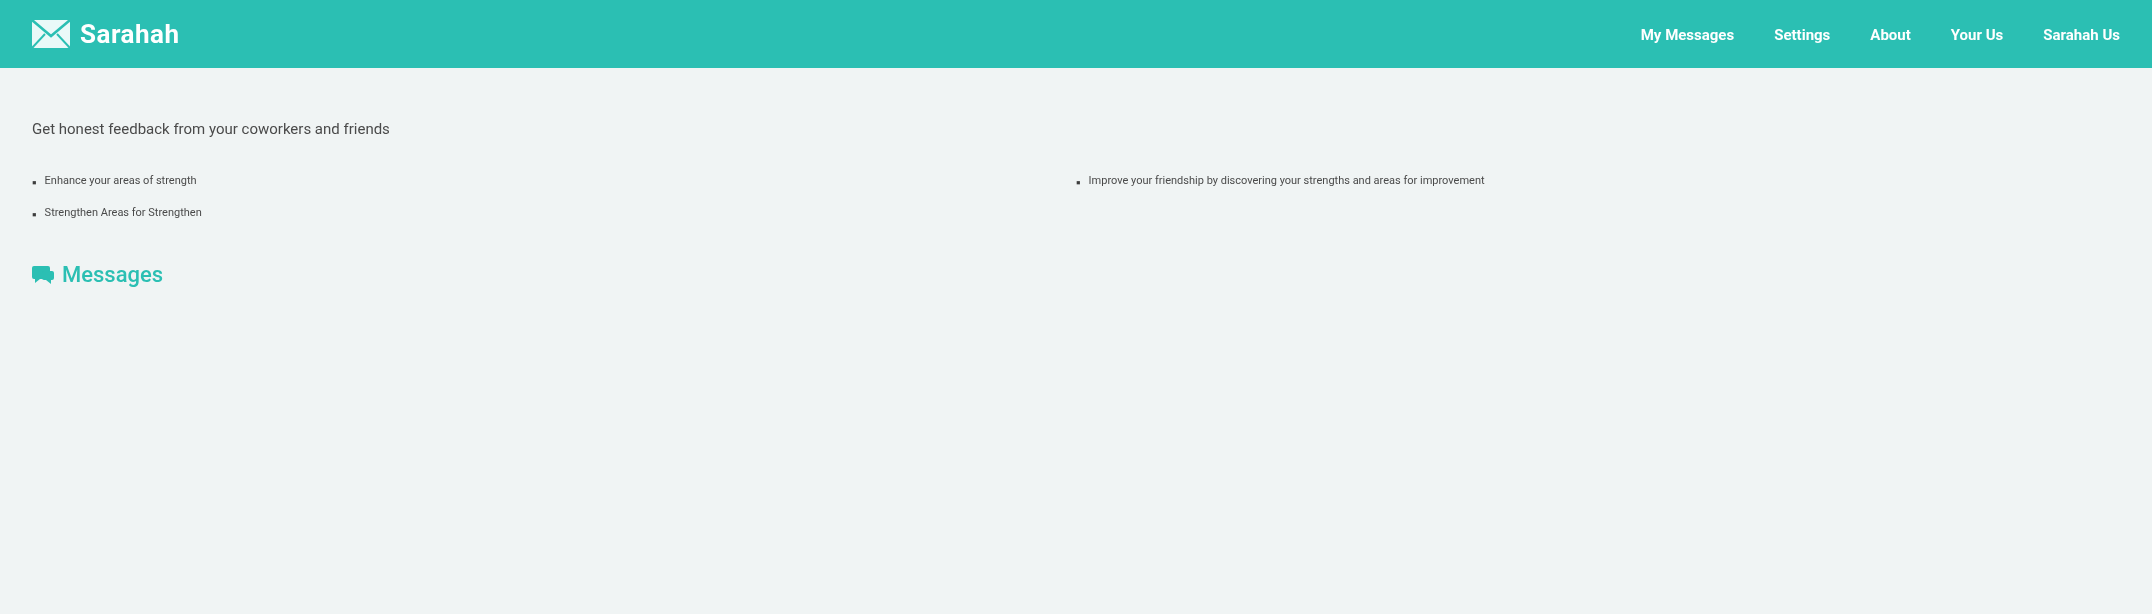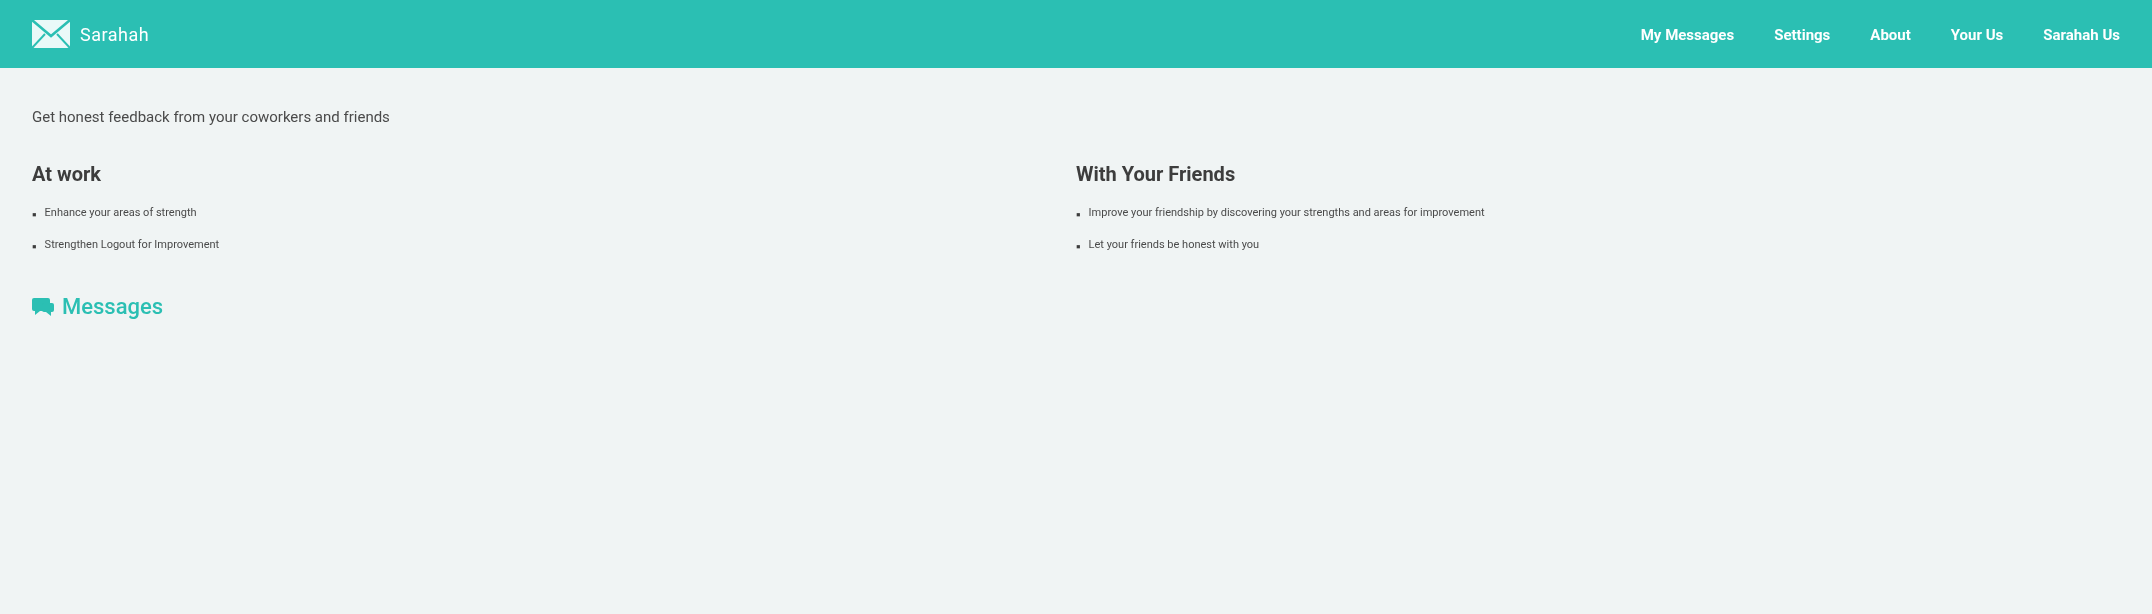"Sarahah" .brand-name { font-size: 18px -> 26px; font-weight: 400 -> 700 }
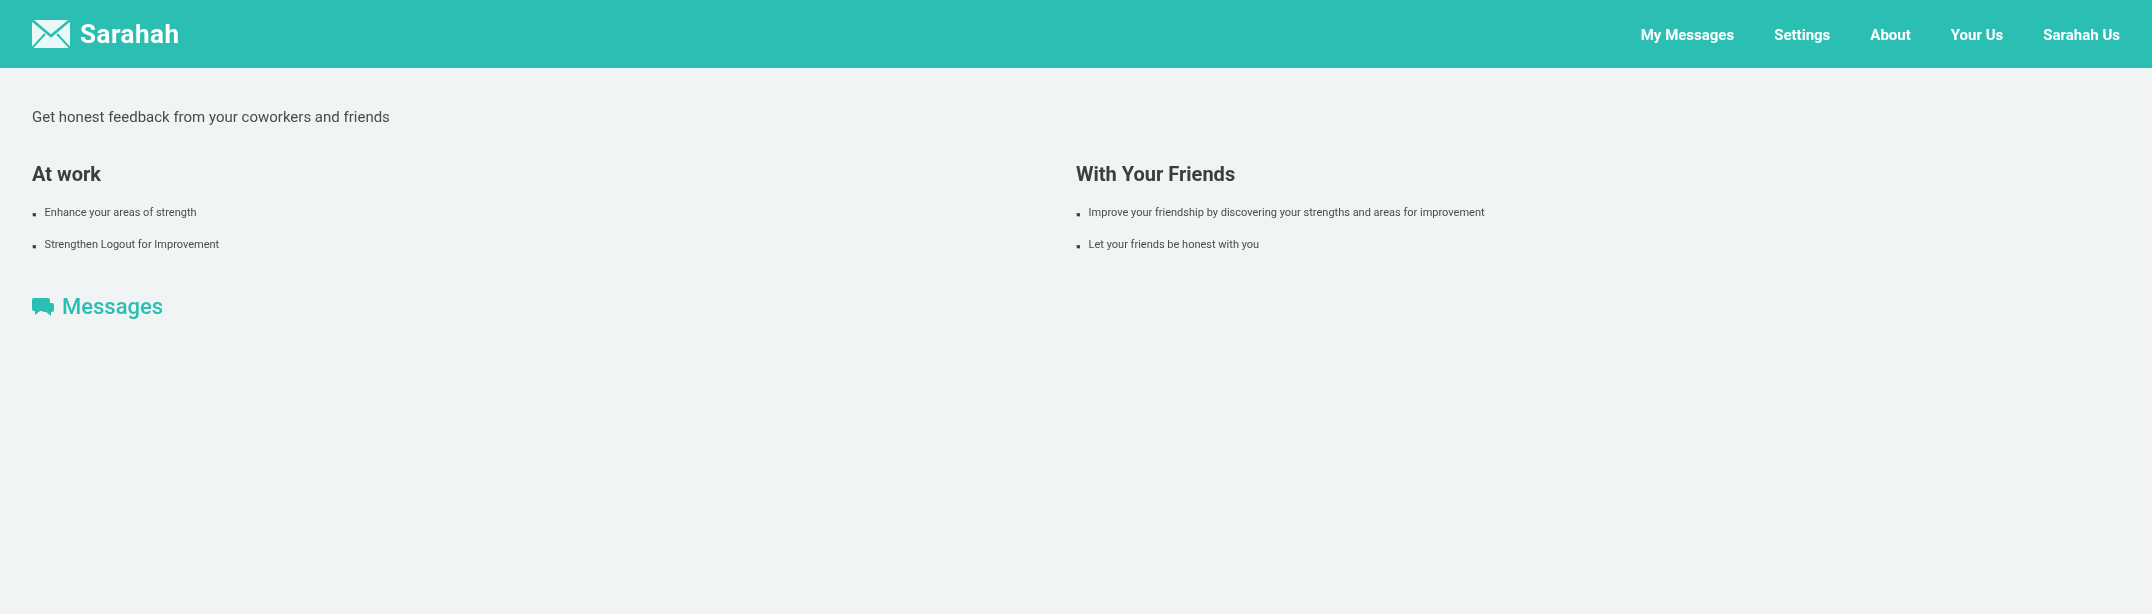"Get honest feedback from your" .main-content { padding: 40px 32px 32px 32px -> 52px 32px 32px 32px }
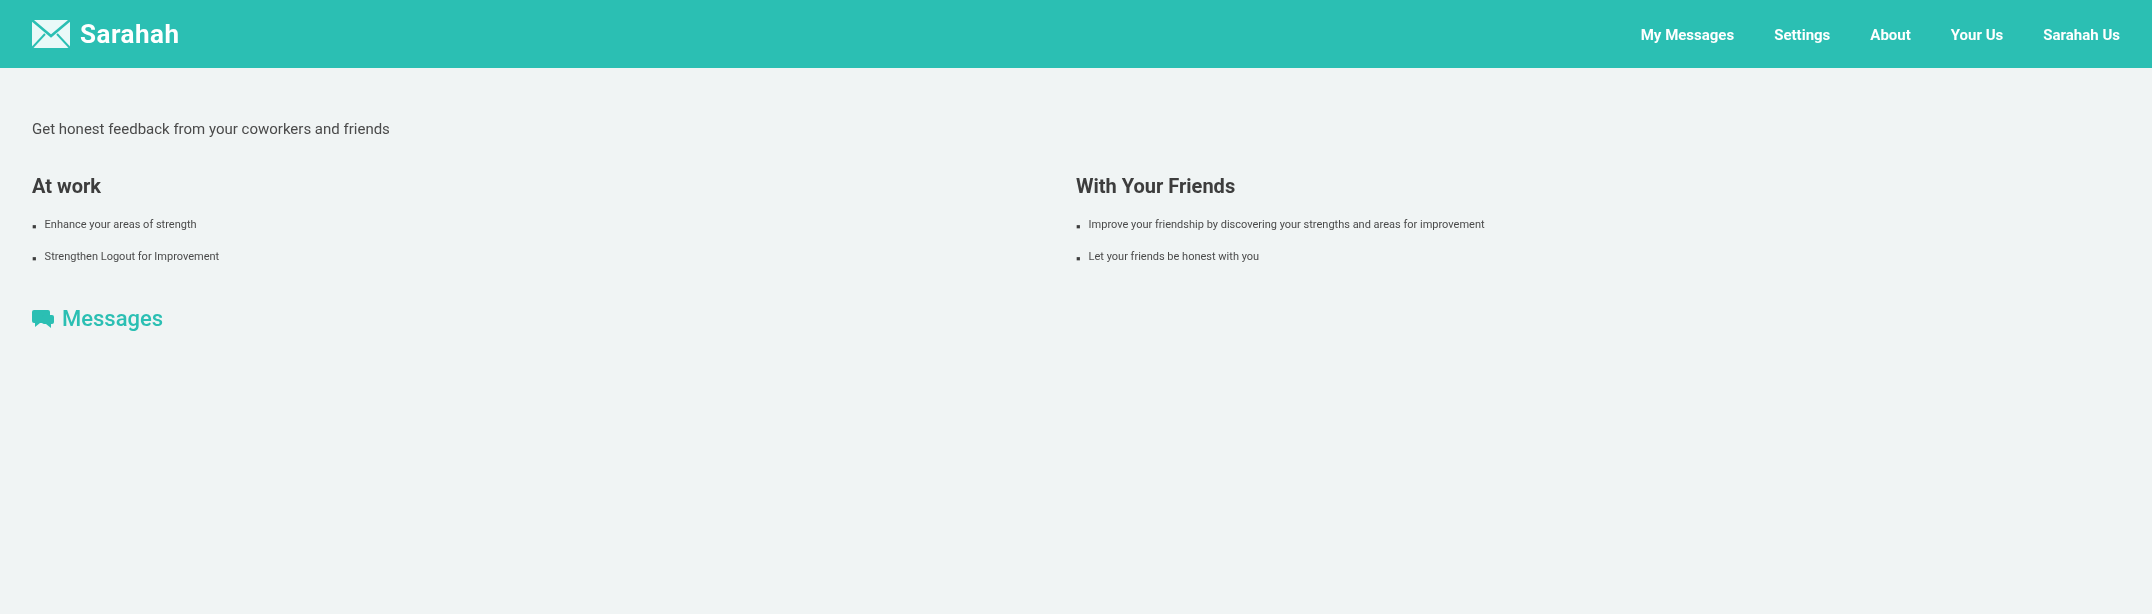"At work" h2.column-title { html: <h2>At work</h2> -> none }
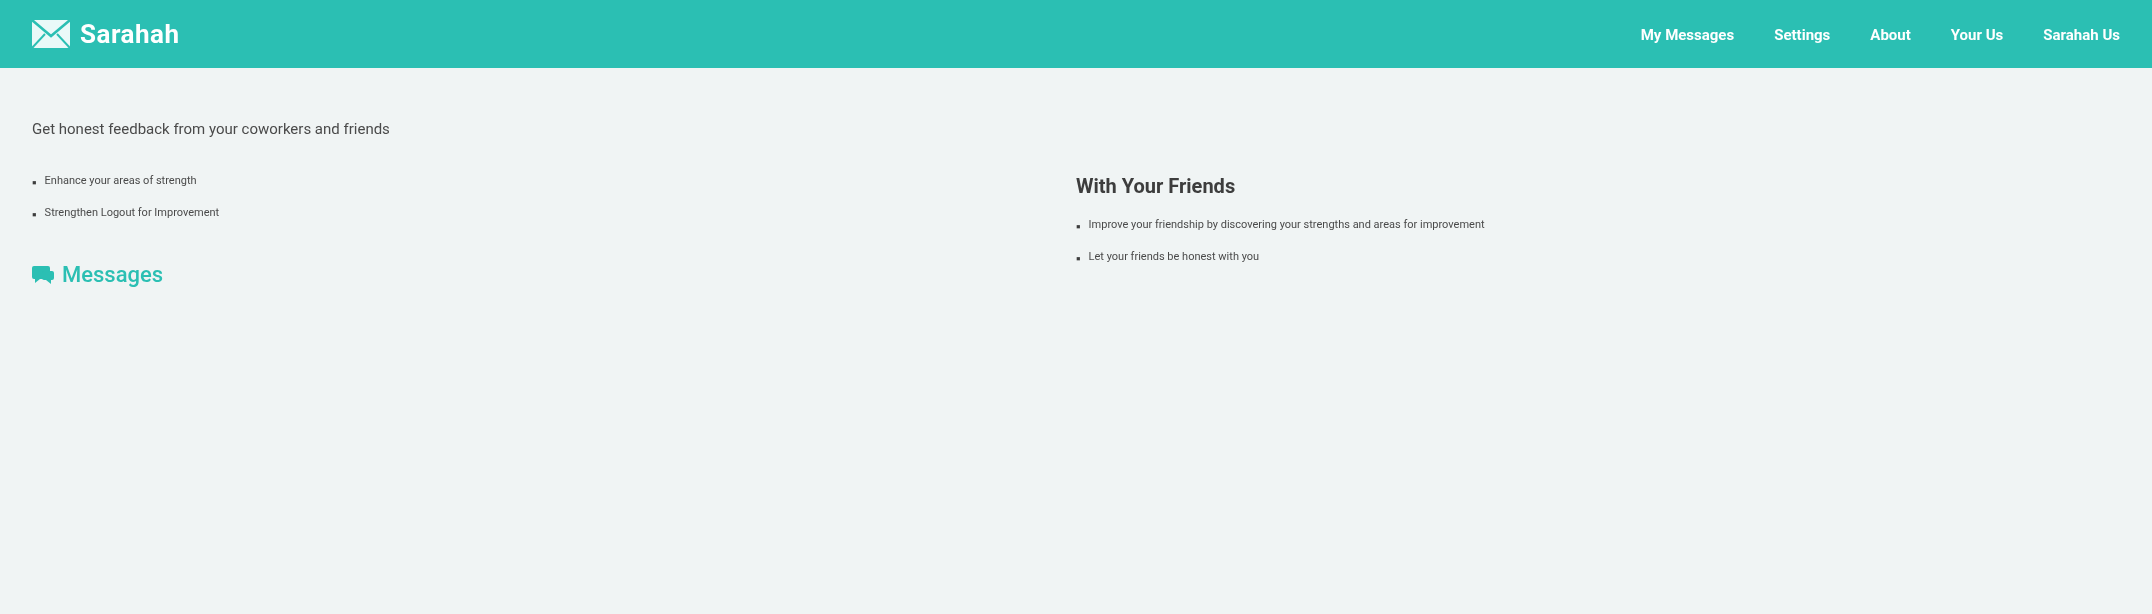"With Your Friends" h2.column-title { html: <h2>With Your Friends</h2> -> none }
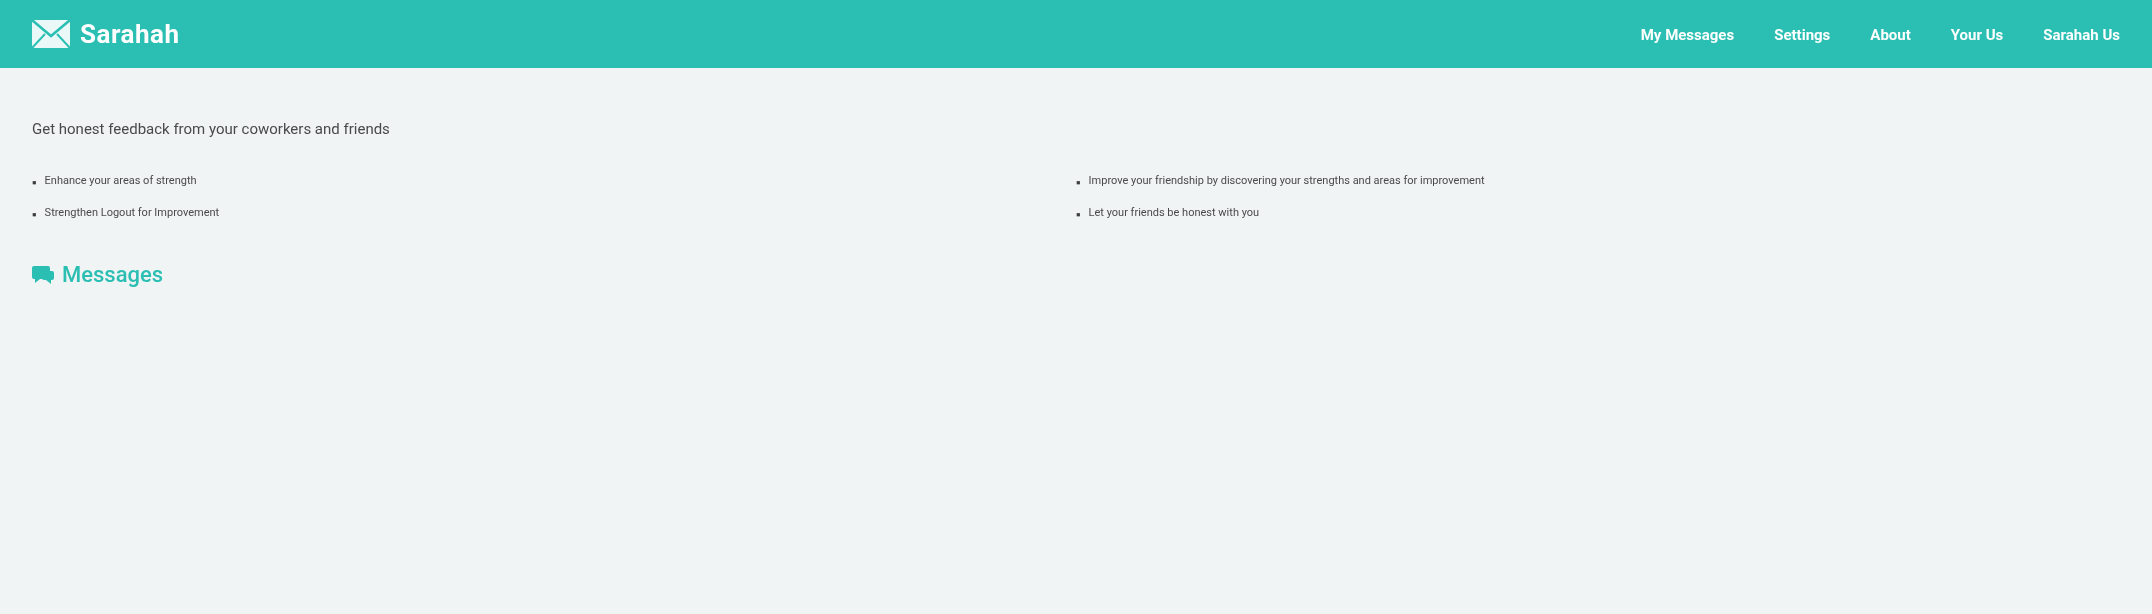"Strengthen Logout for Improvement" span { text: Logout for Improvement -> Areas for Strengthen }
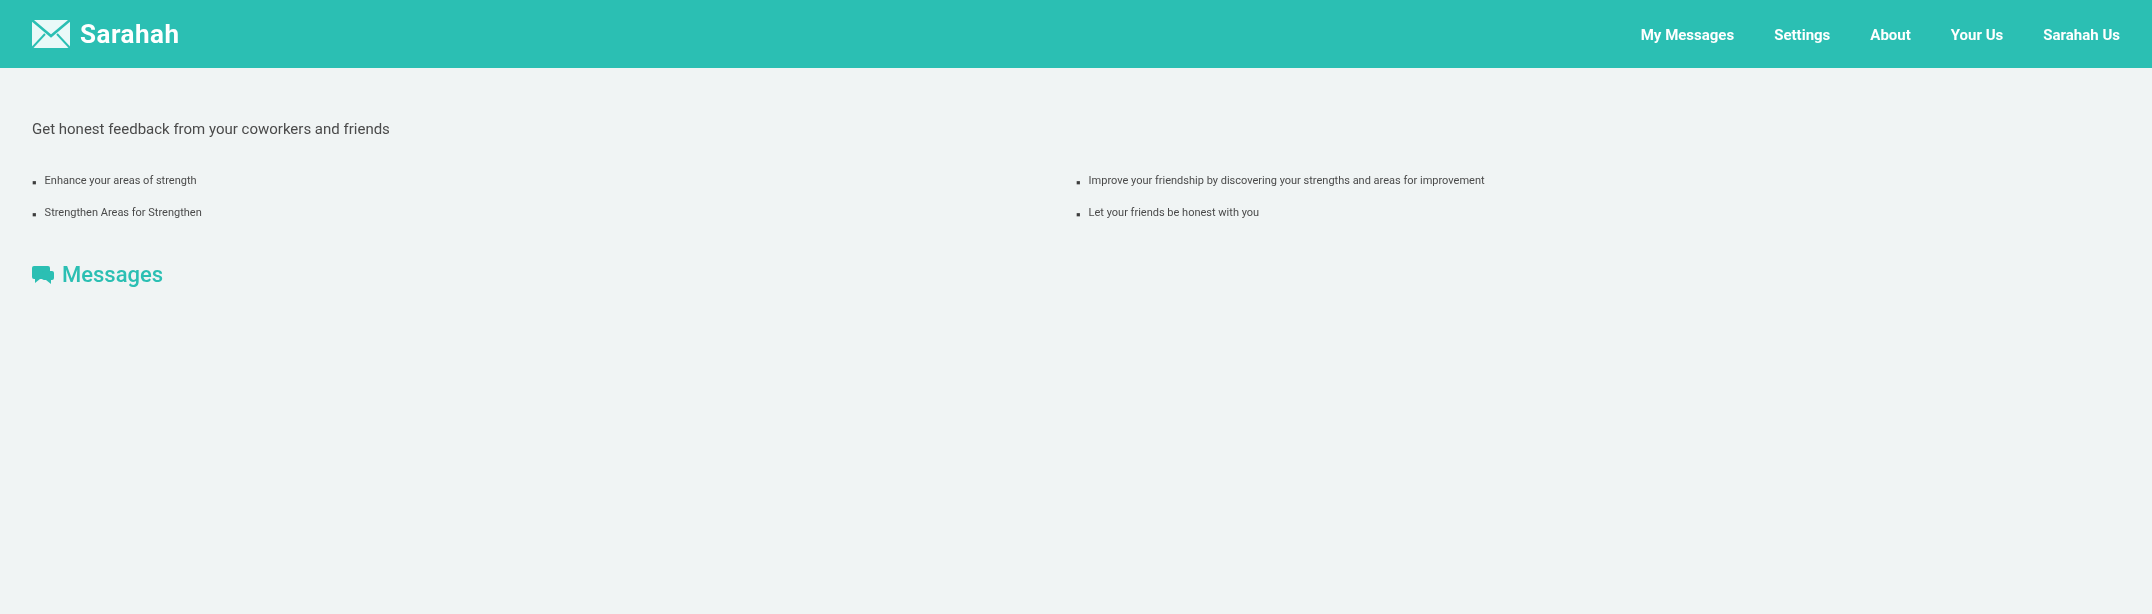"Let your friends be honest" li { html: <li> <span>Let your friends be honest with you</span> </li> -> none }
